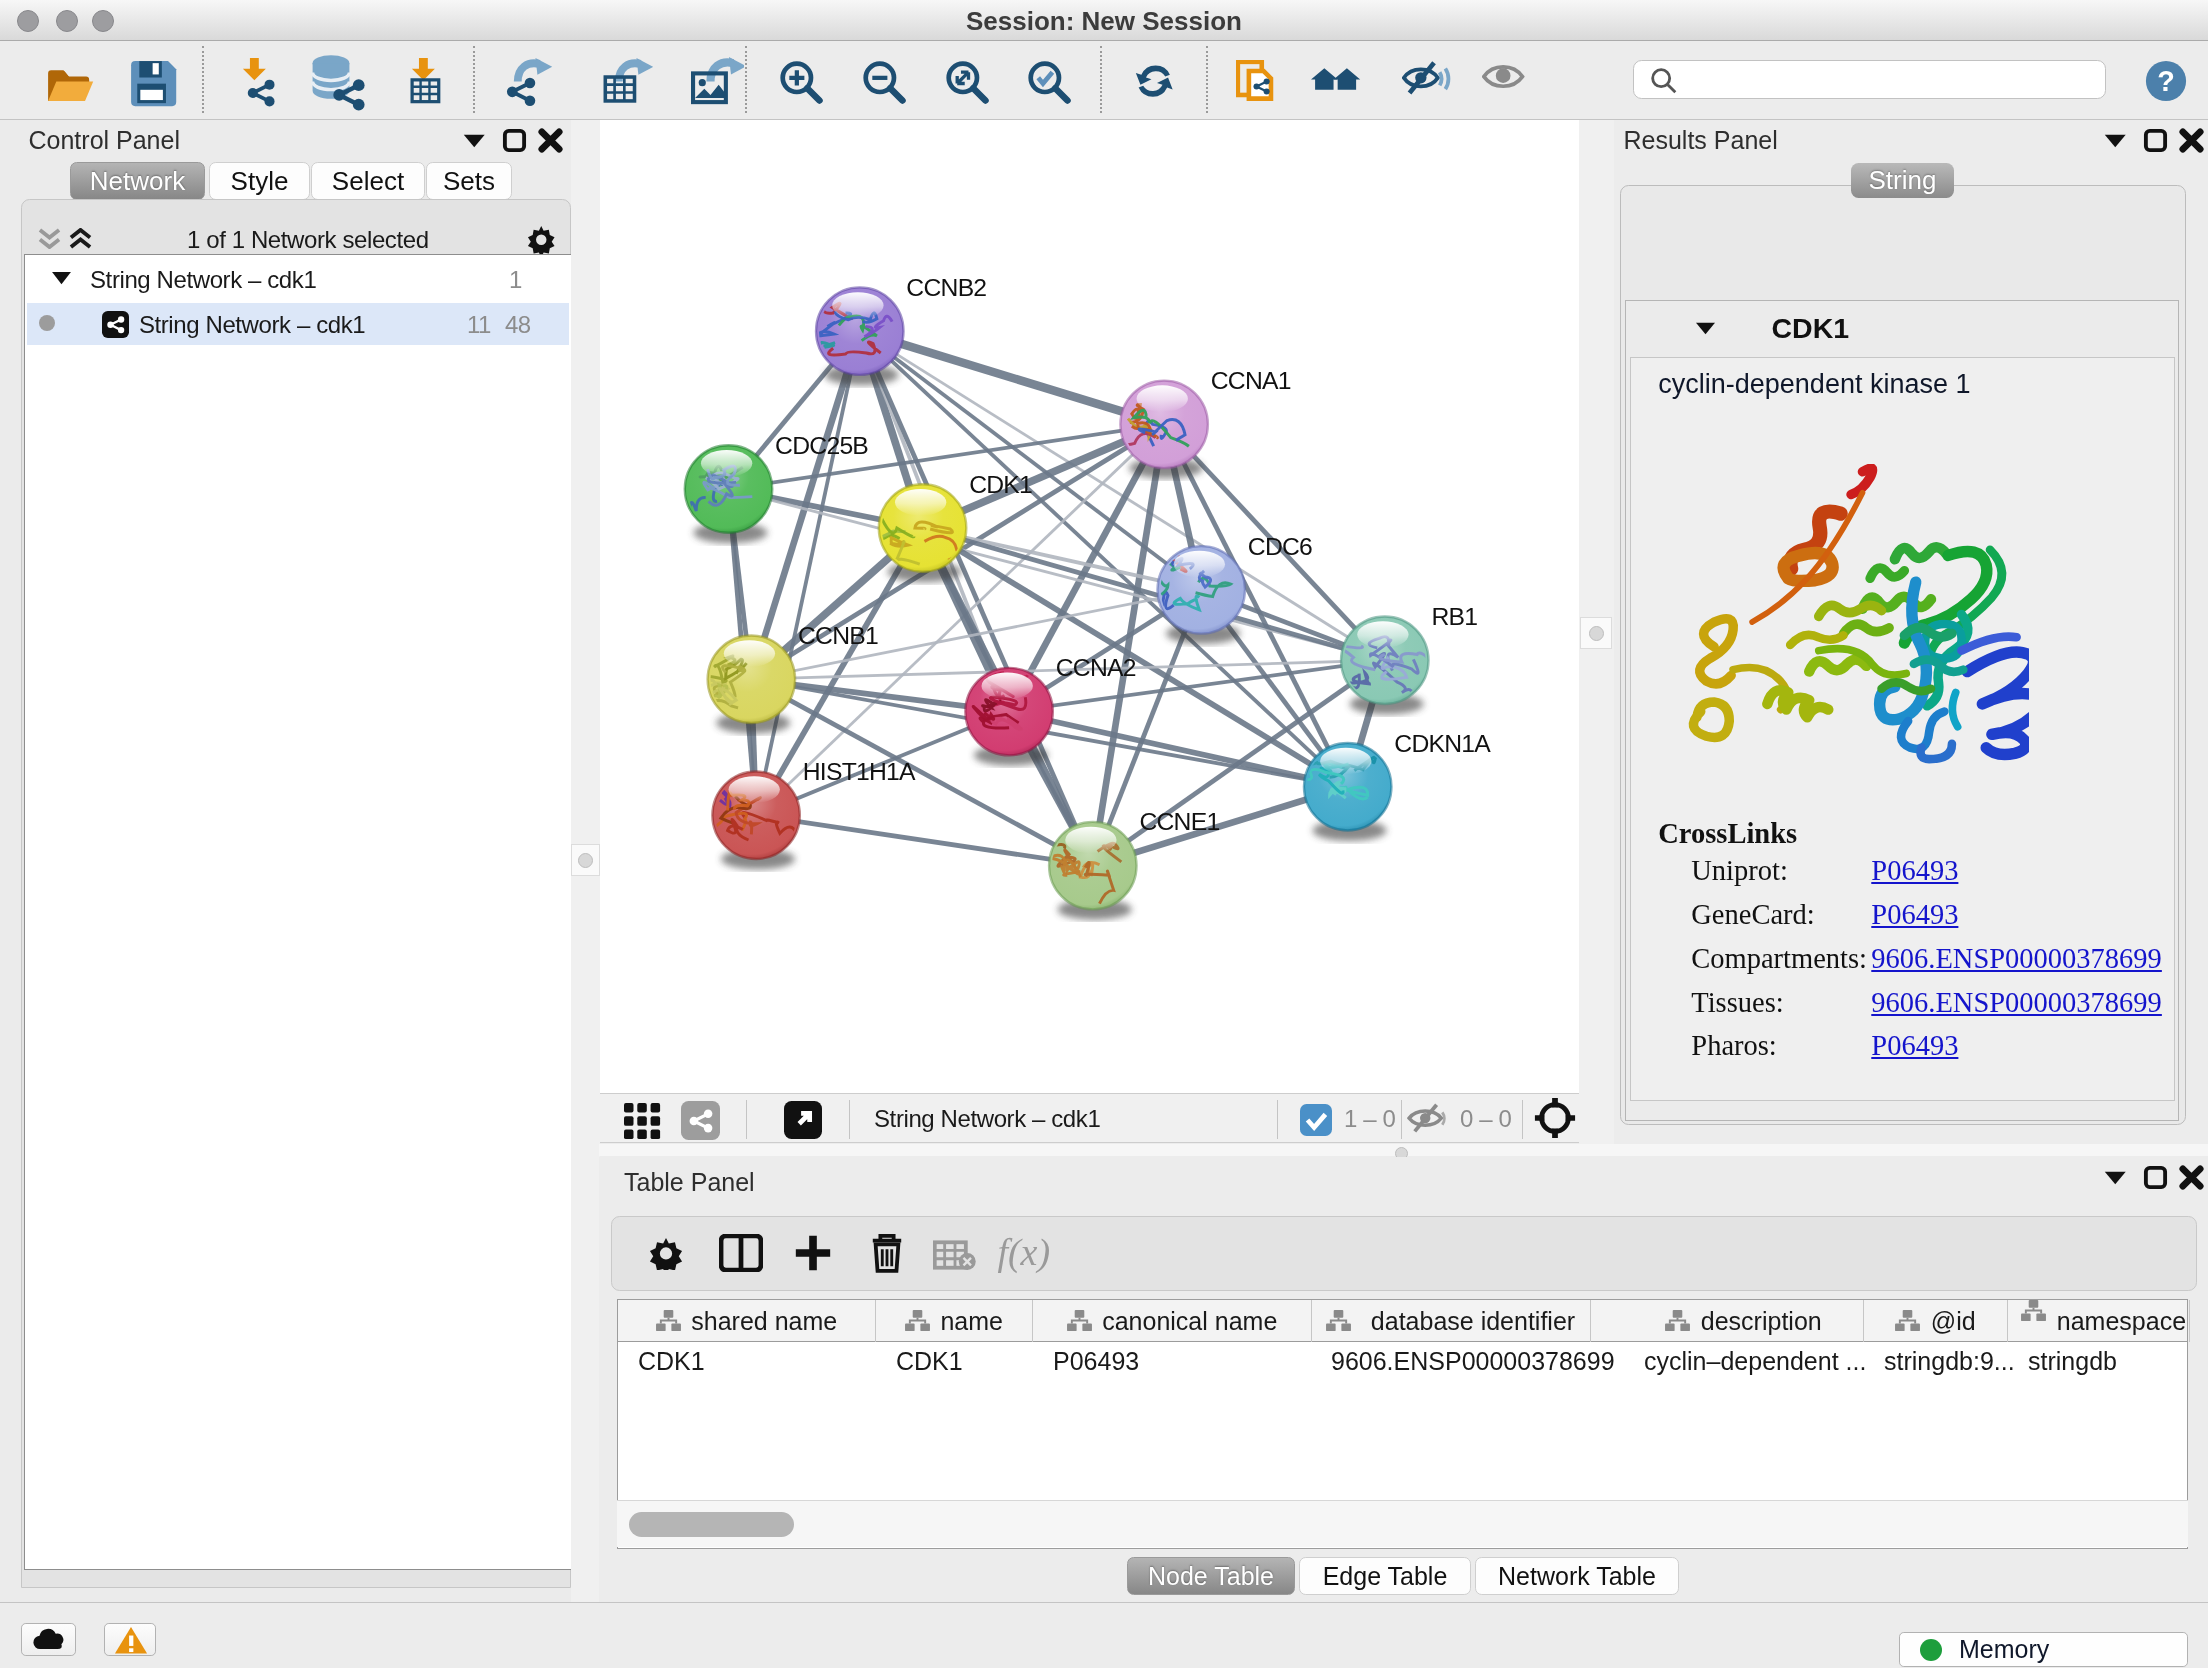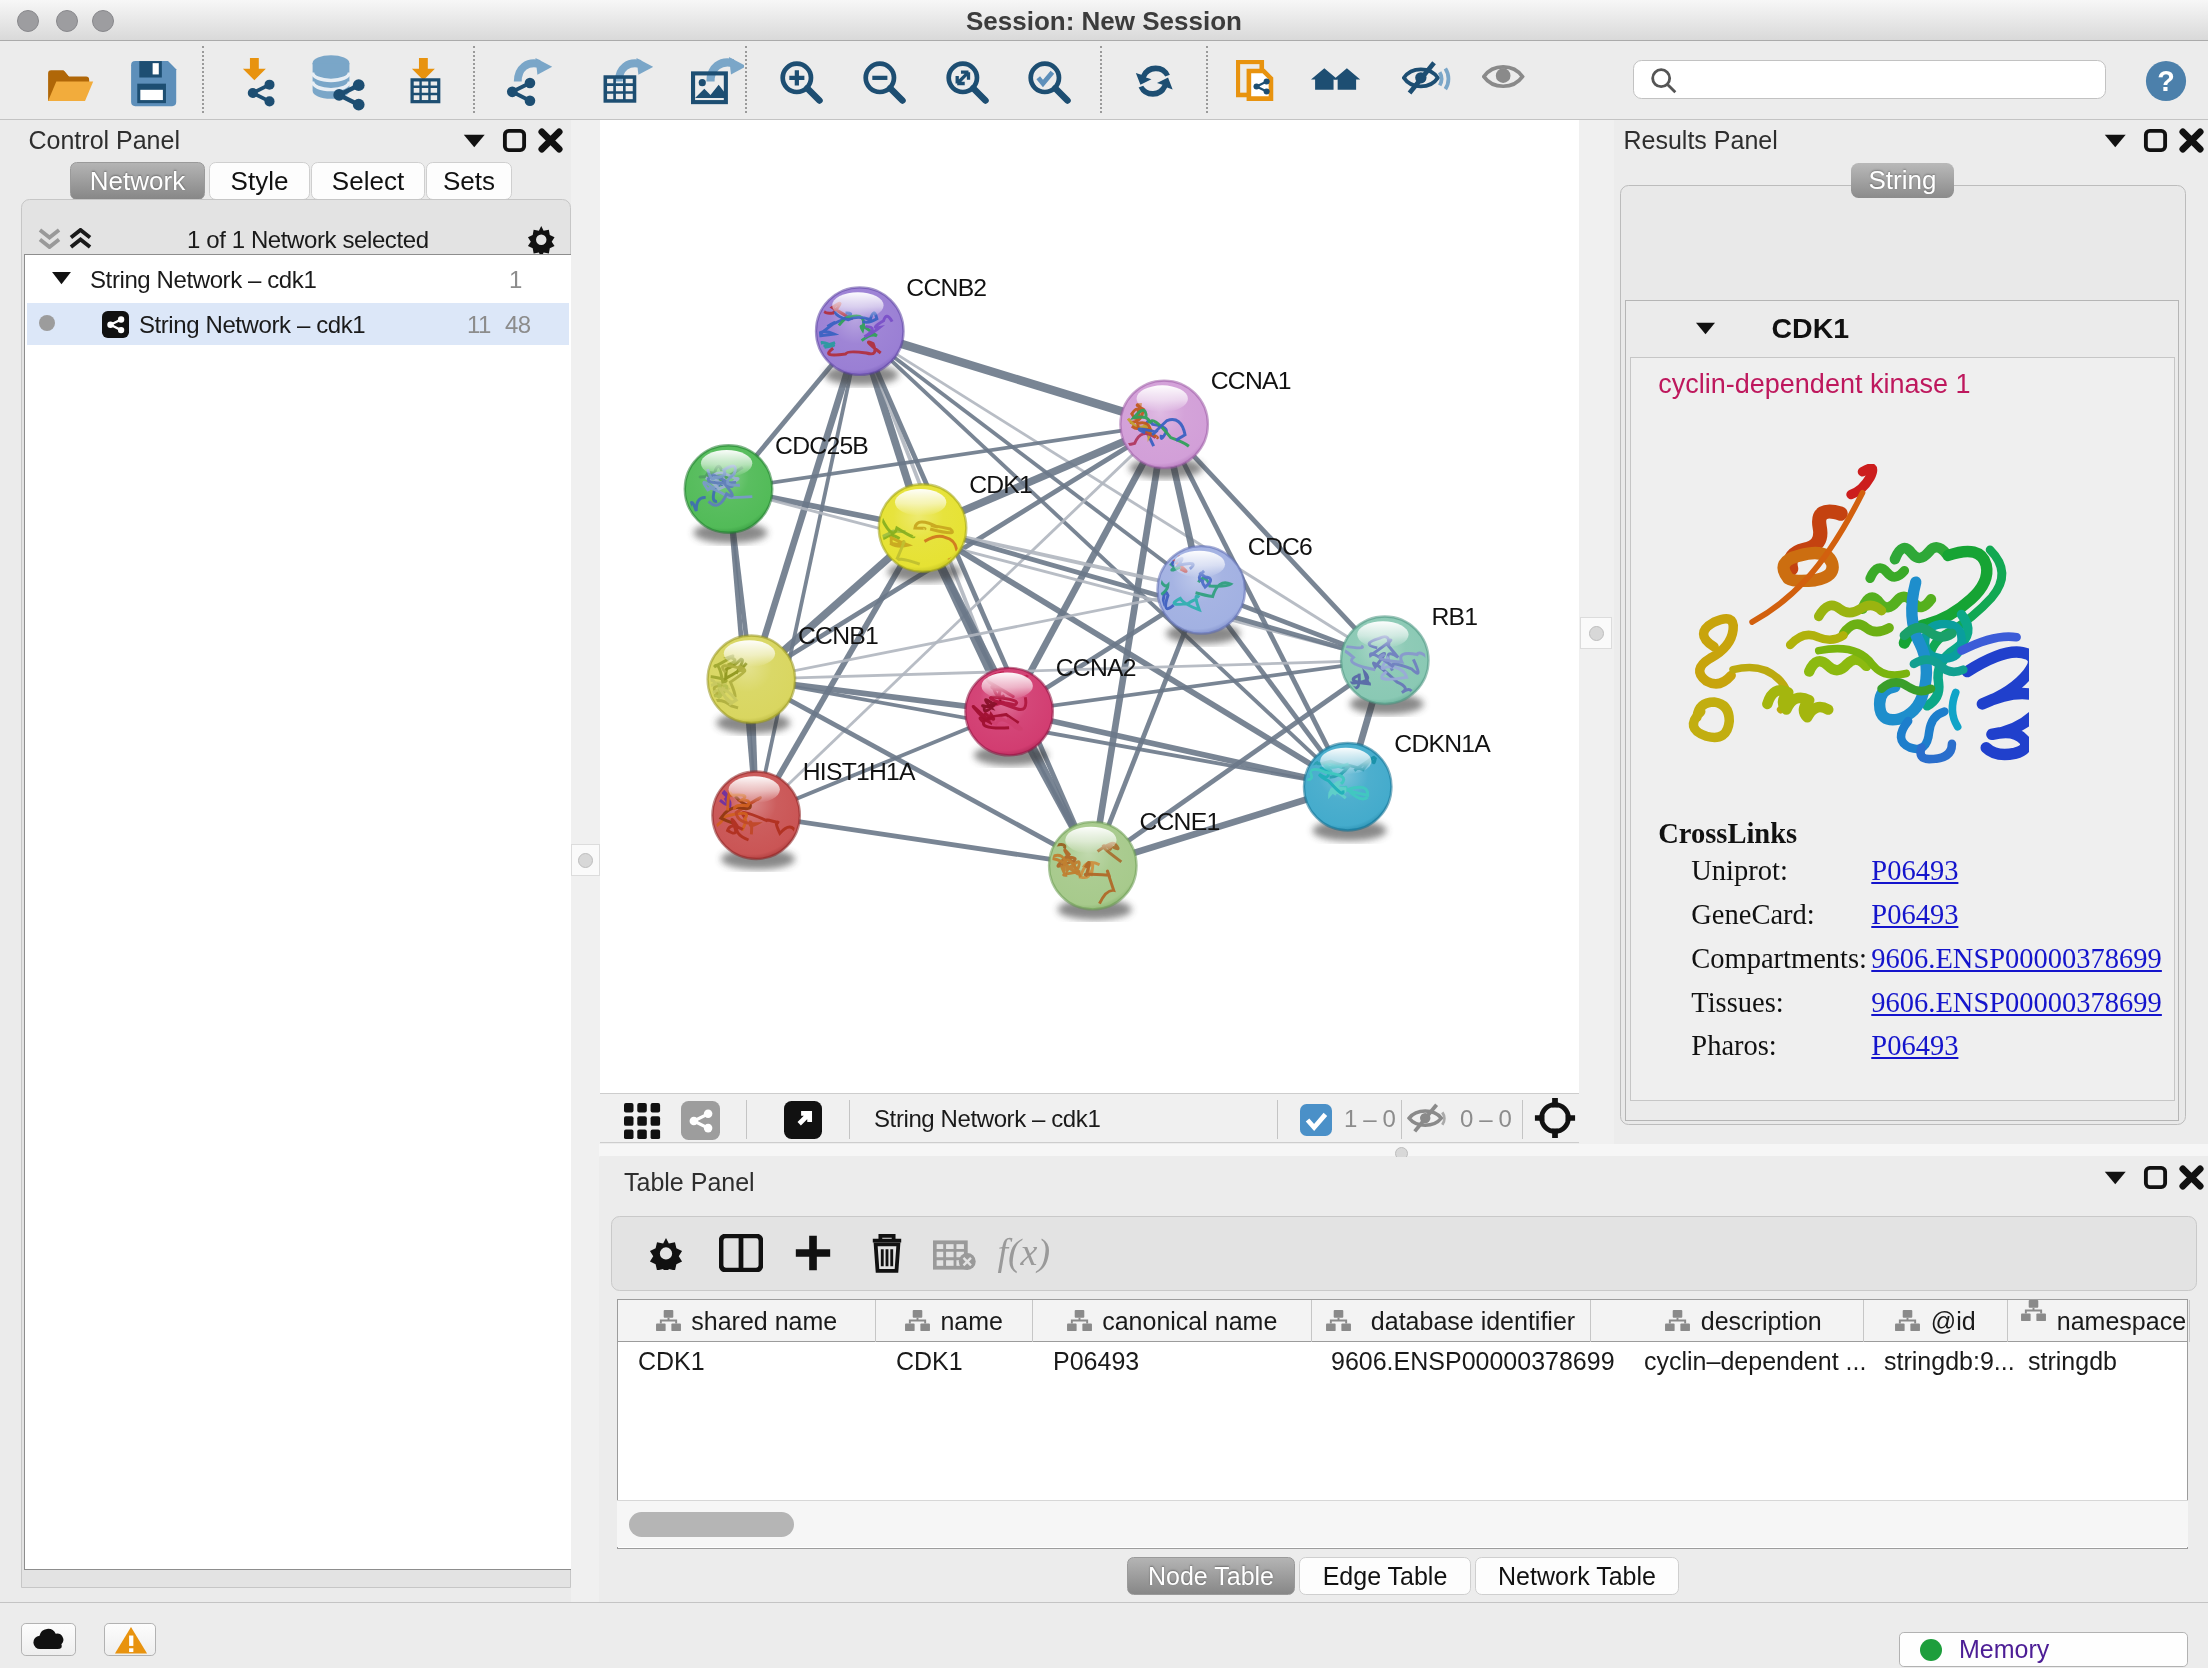"cyclin-dependent kinase 1" div.abs { color: #be185d -> #0f172a }
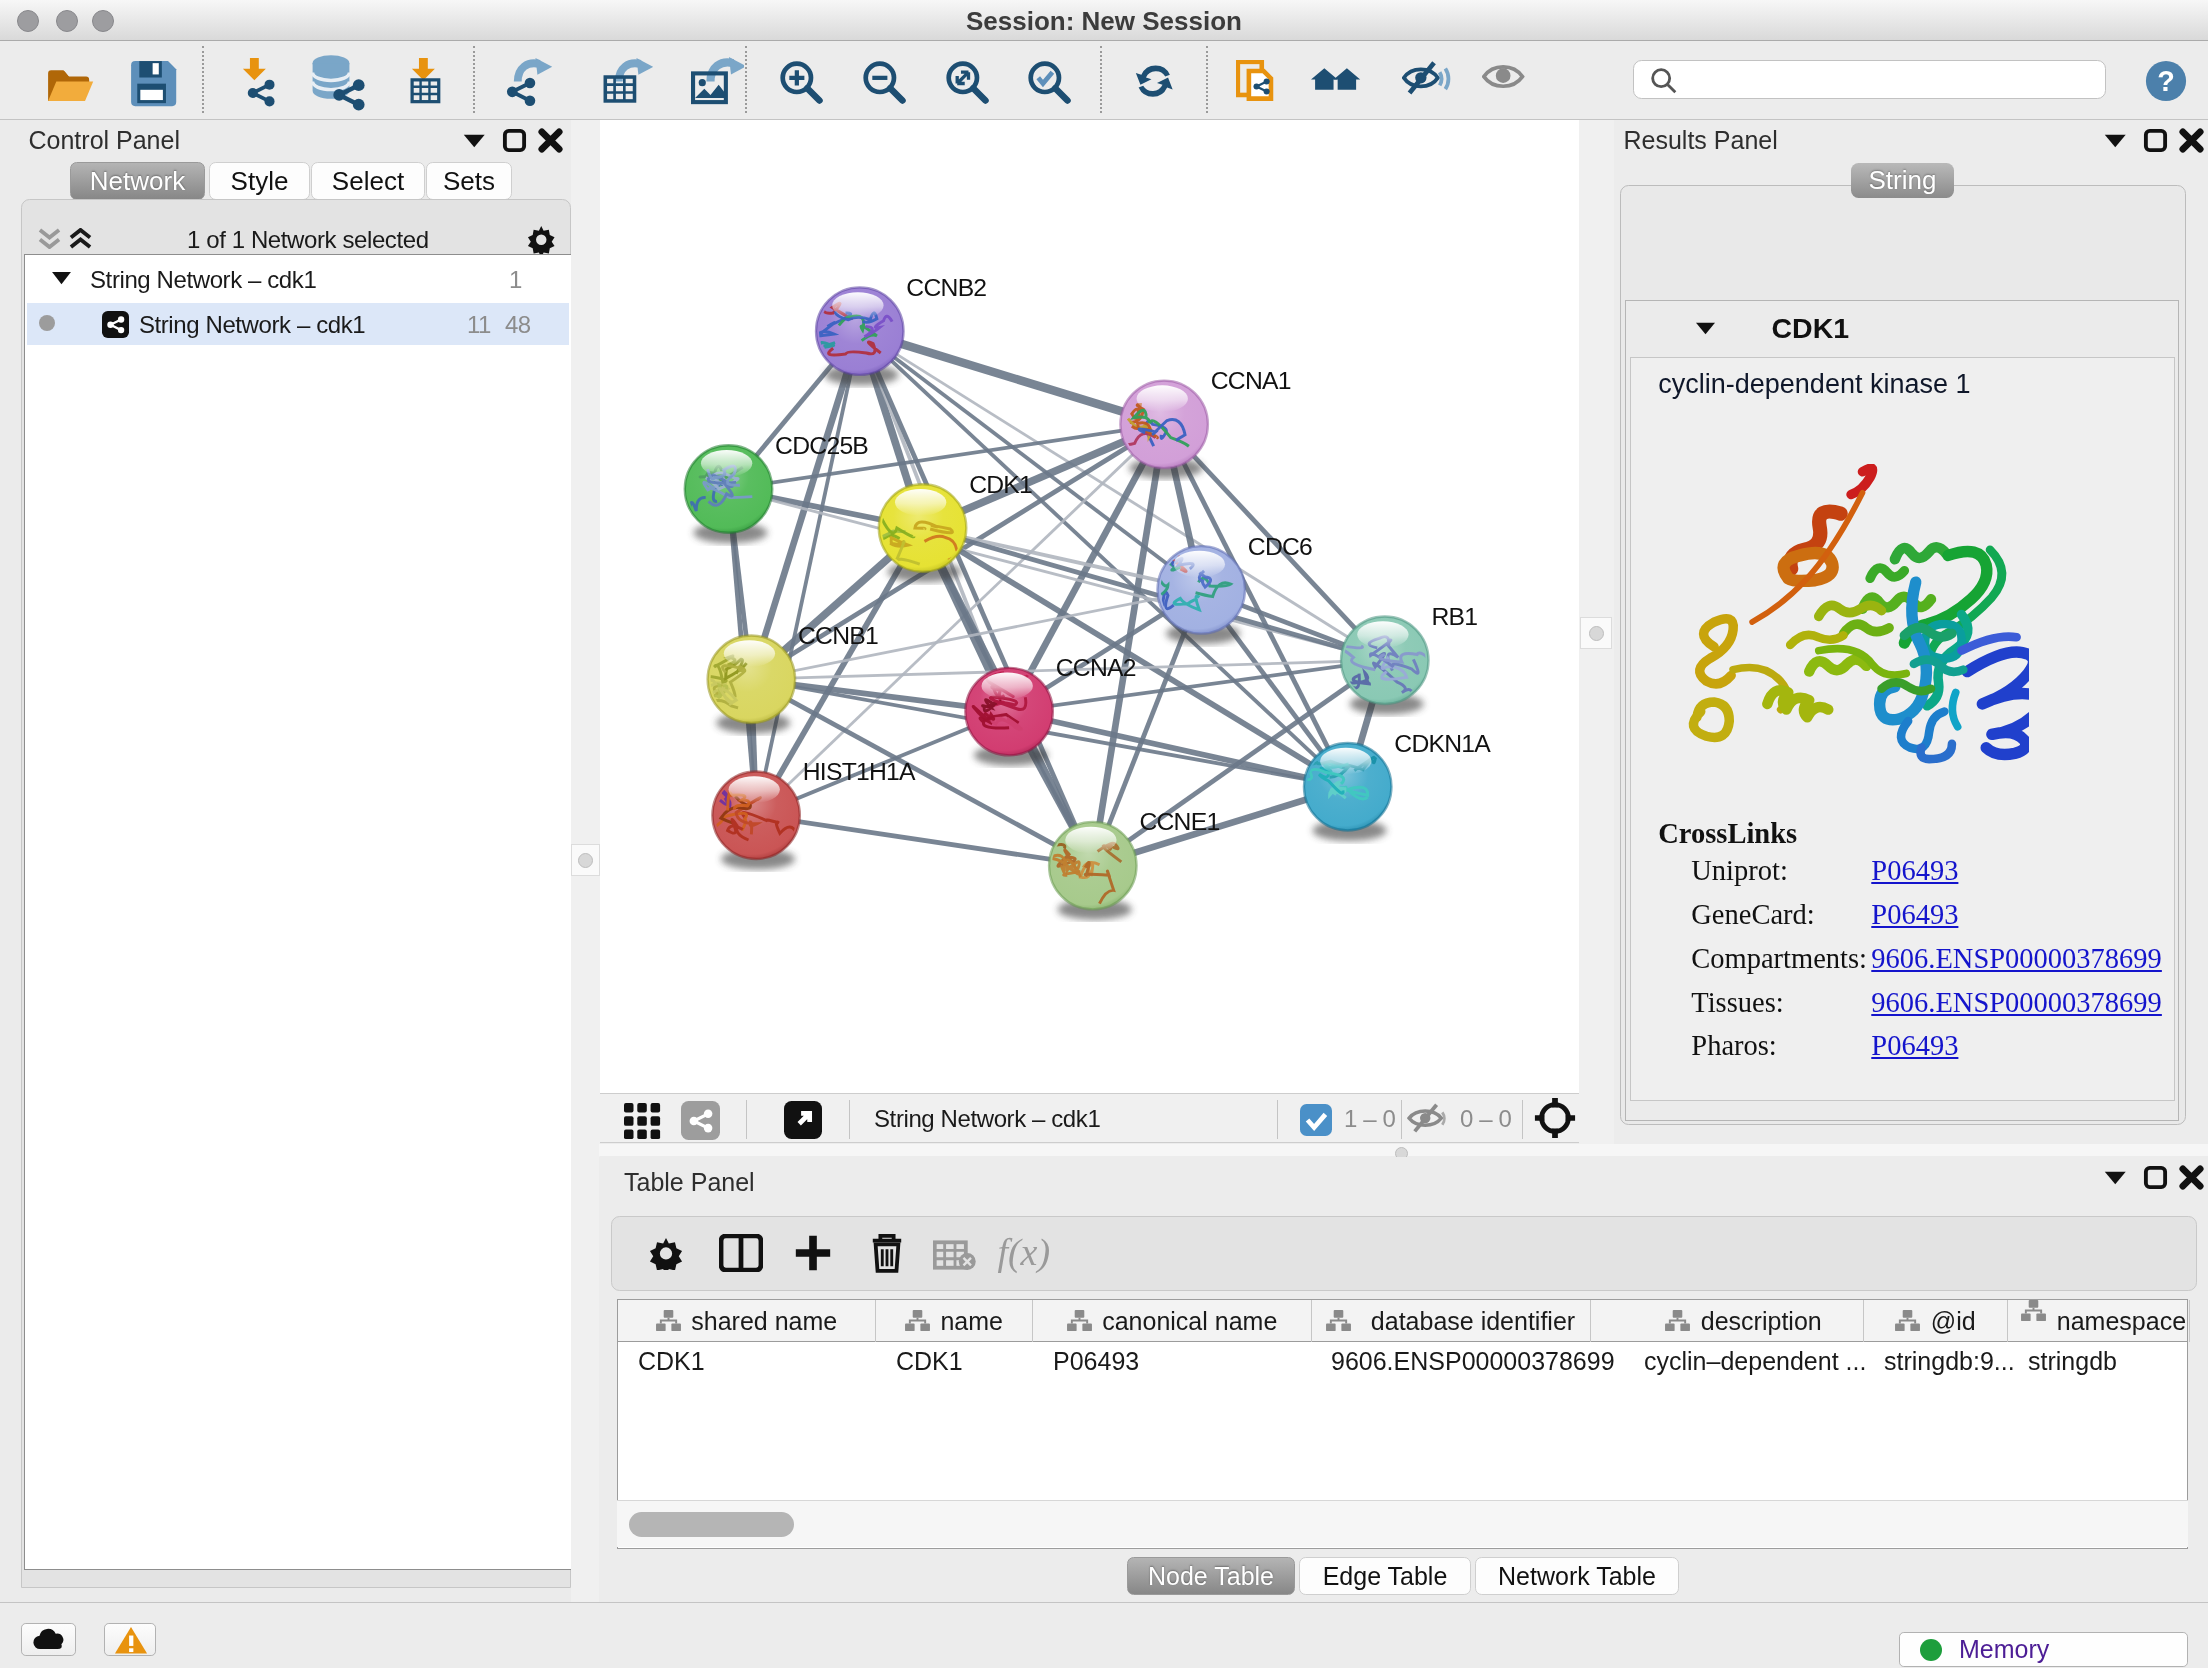"Memory" #memory { color: #4c1d95 -> #0f172a }
